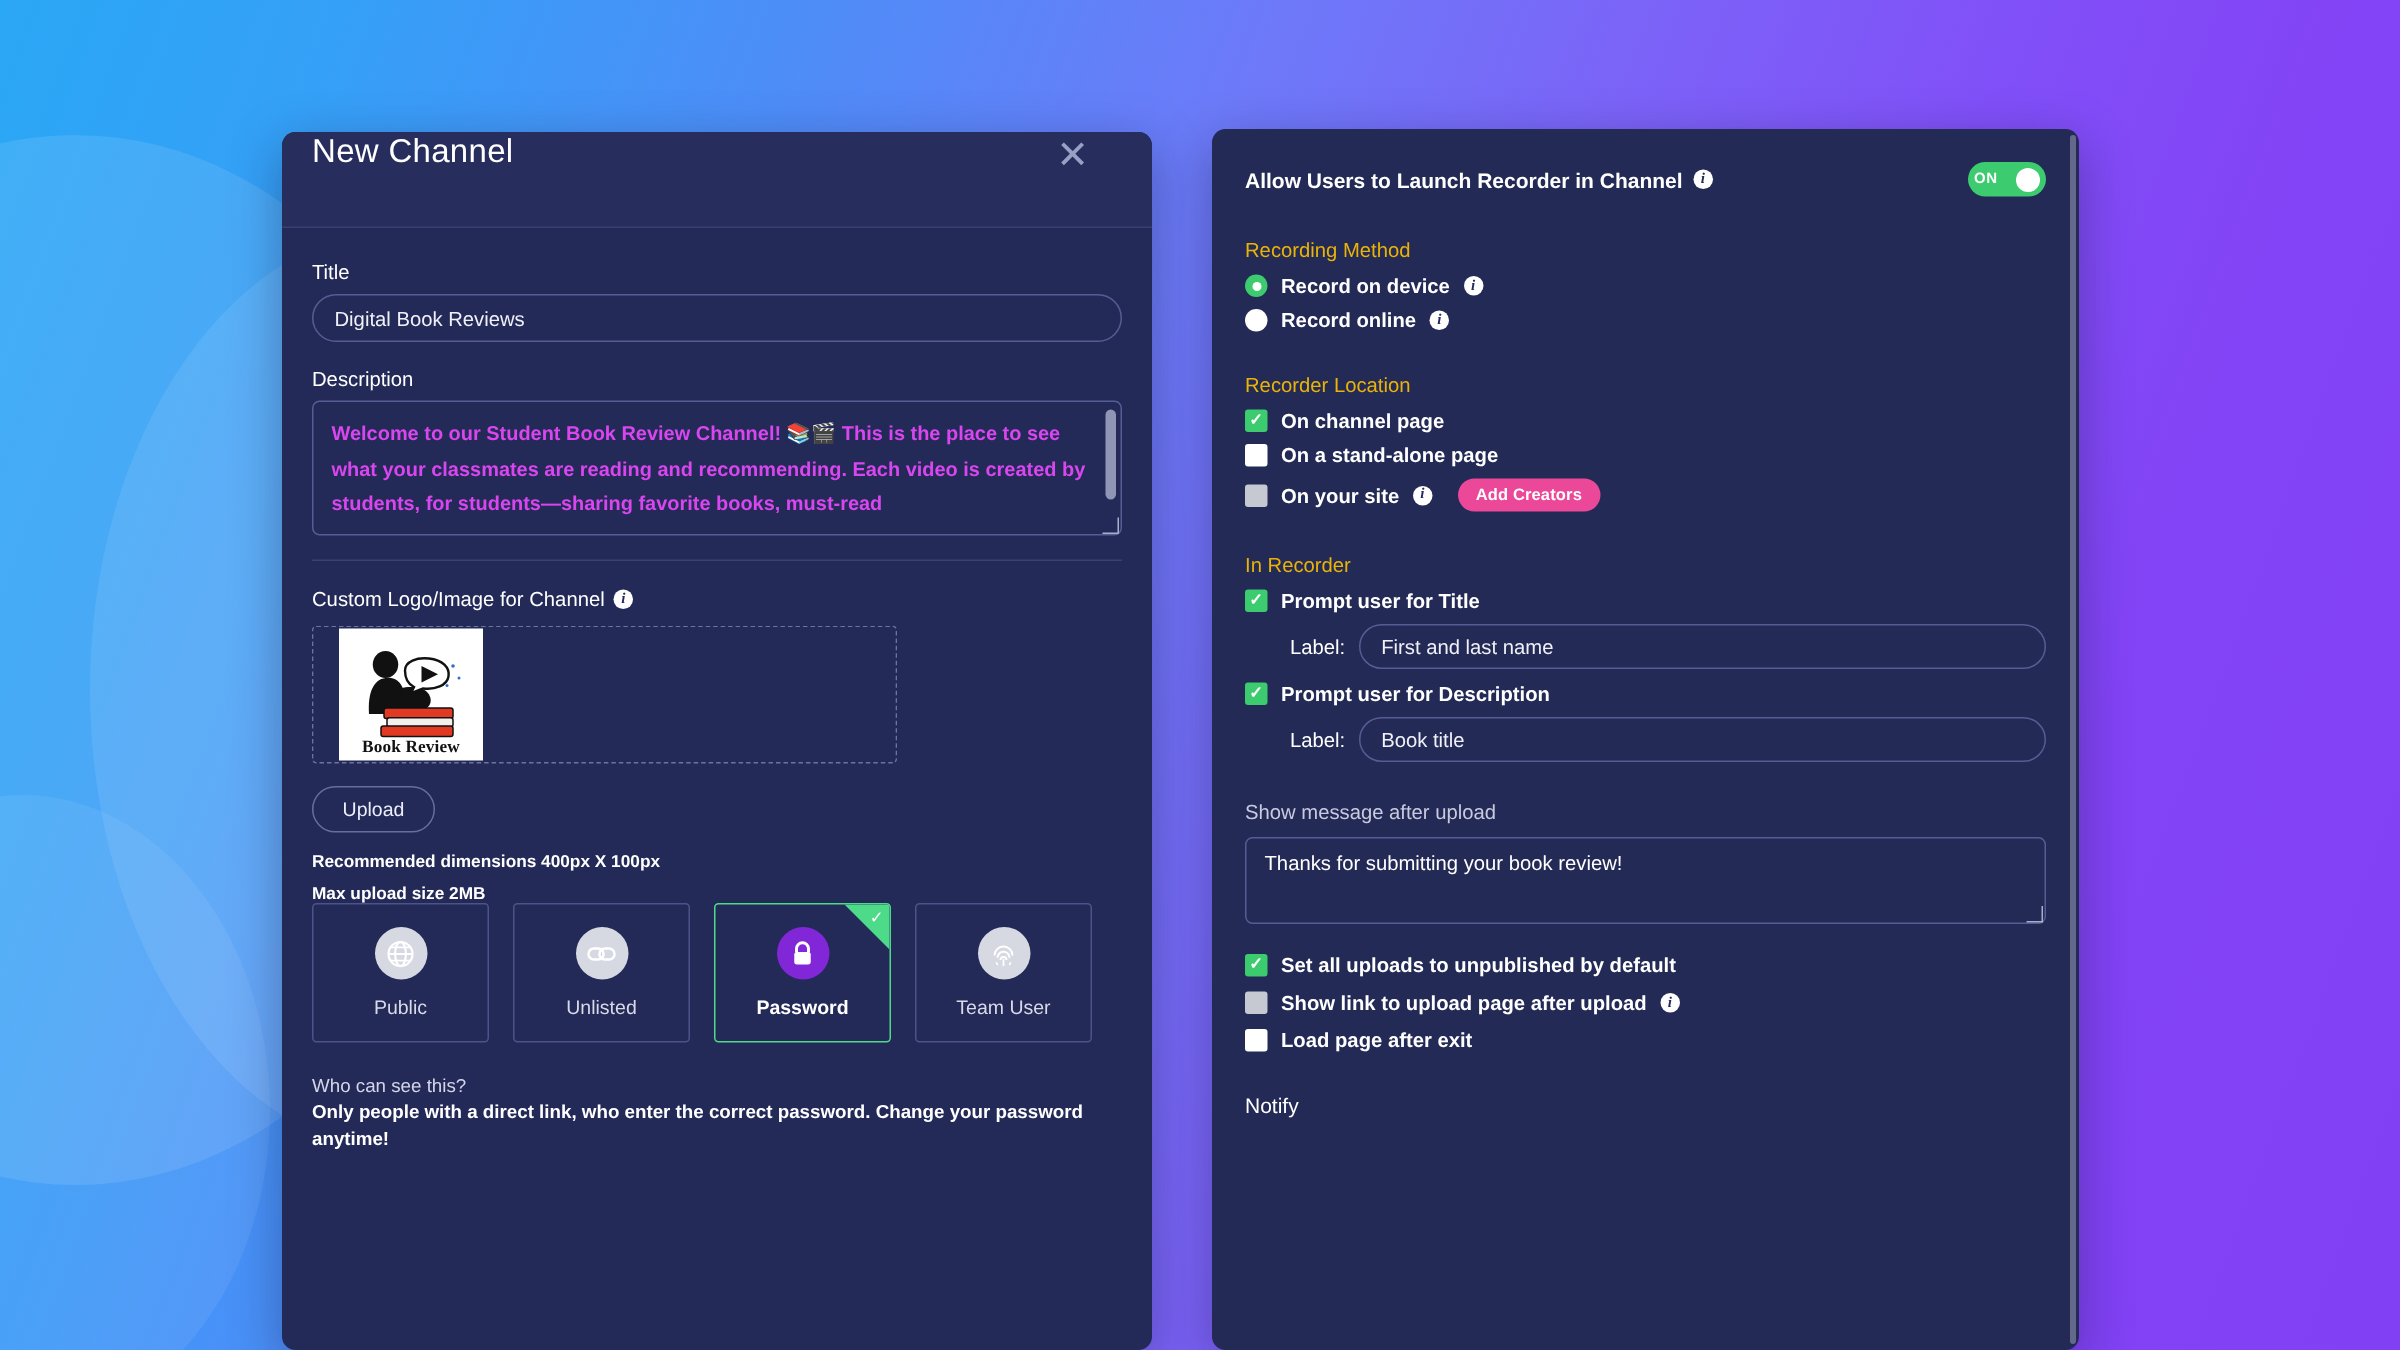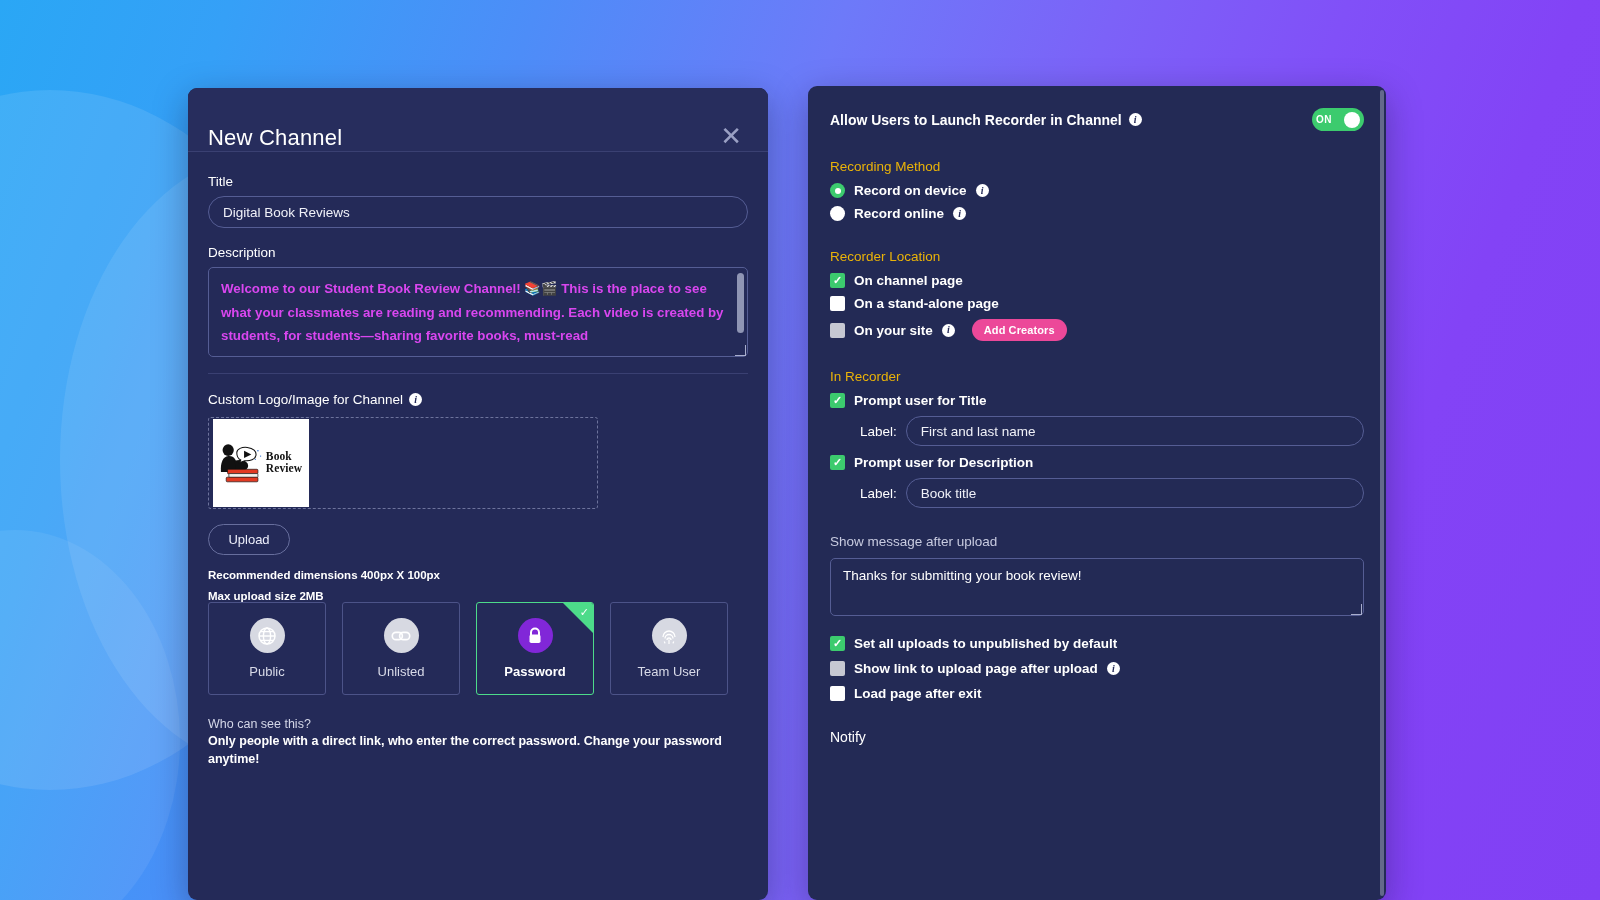"New Channel" .panel-header { align-items: flex-end -> flex-start; padding: 0 22px 0 20px -> 0 38px 0 20px }
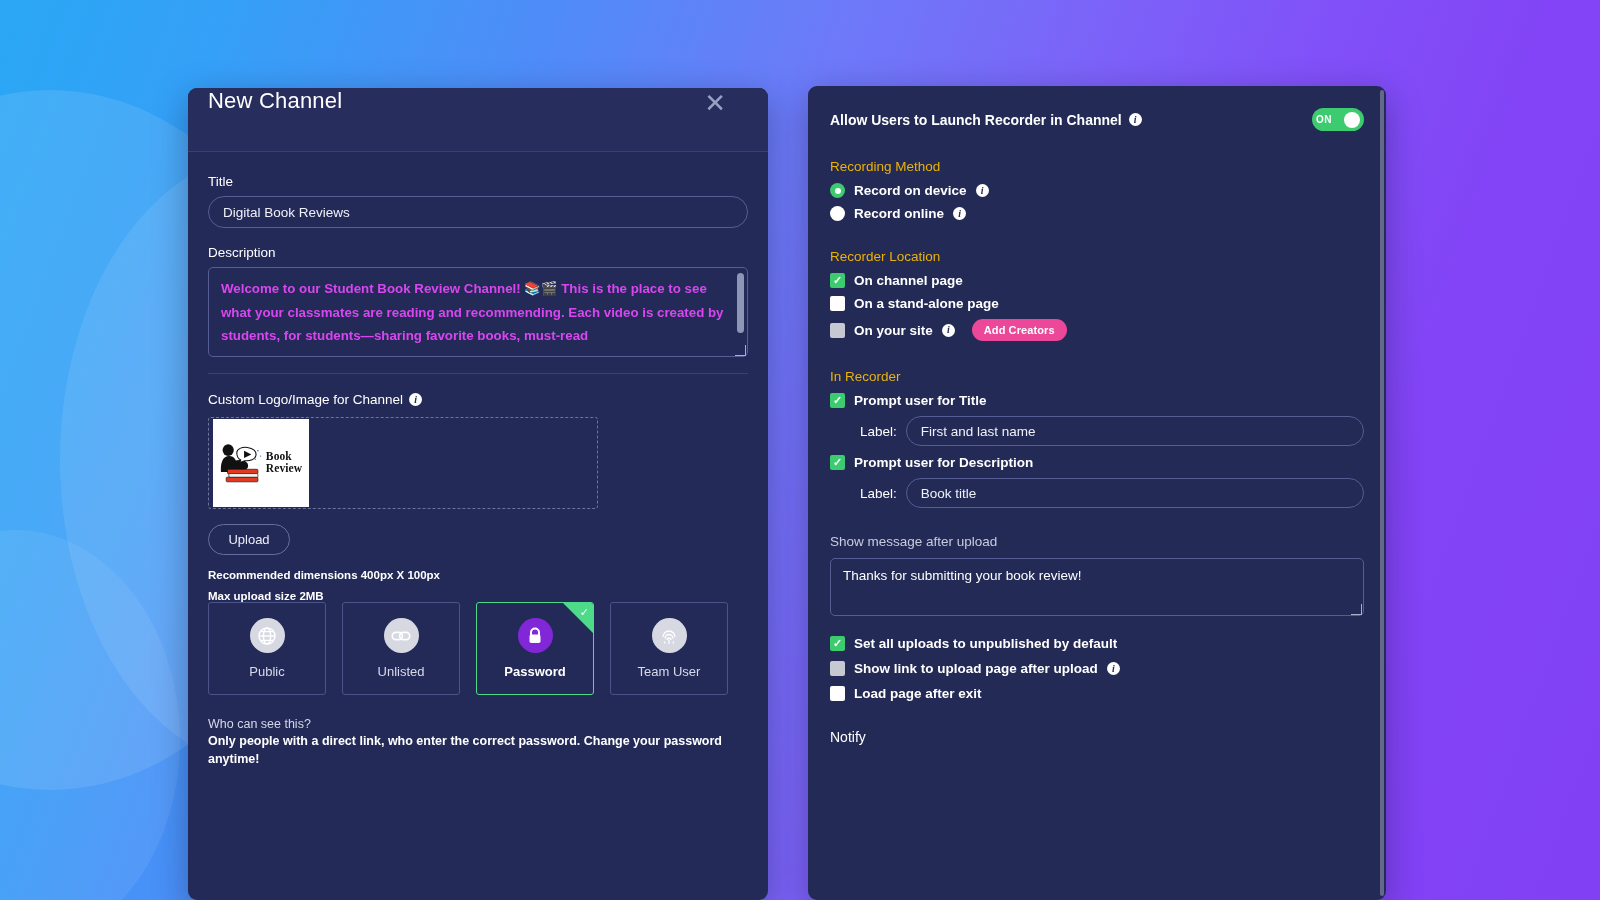"Book Review" .logo-thumb { flex-direction: row -> column; left: 4px -> 17px }
